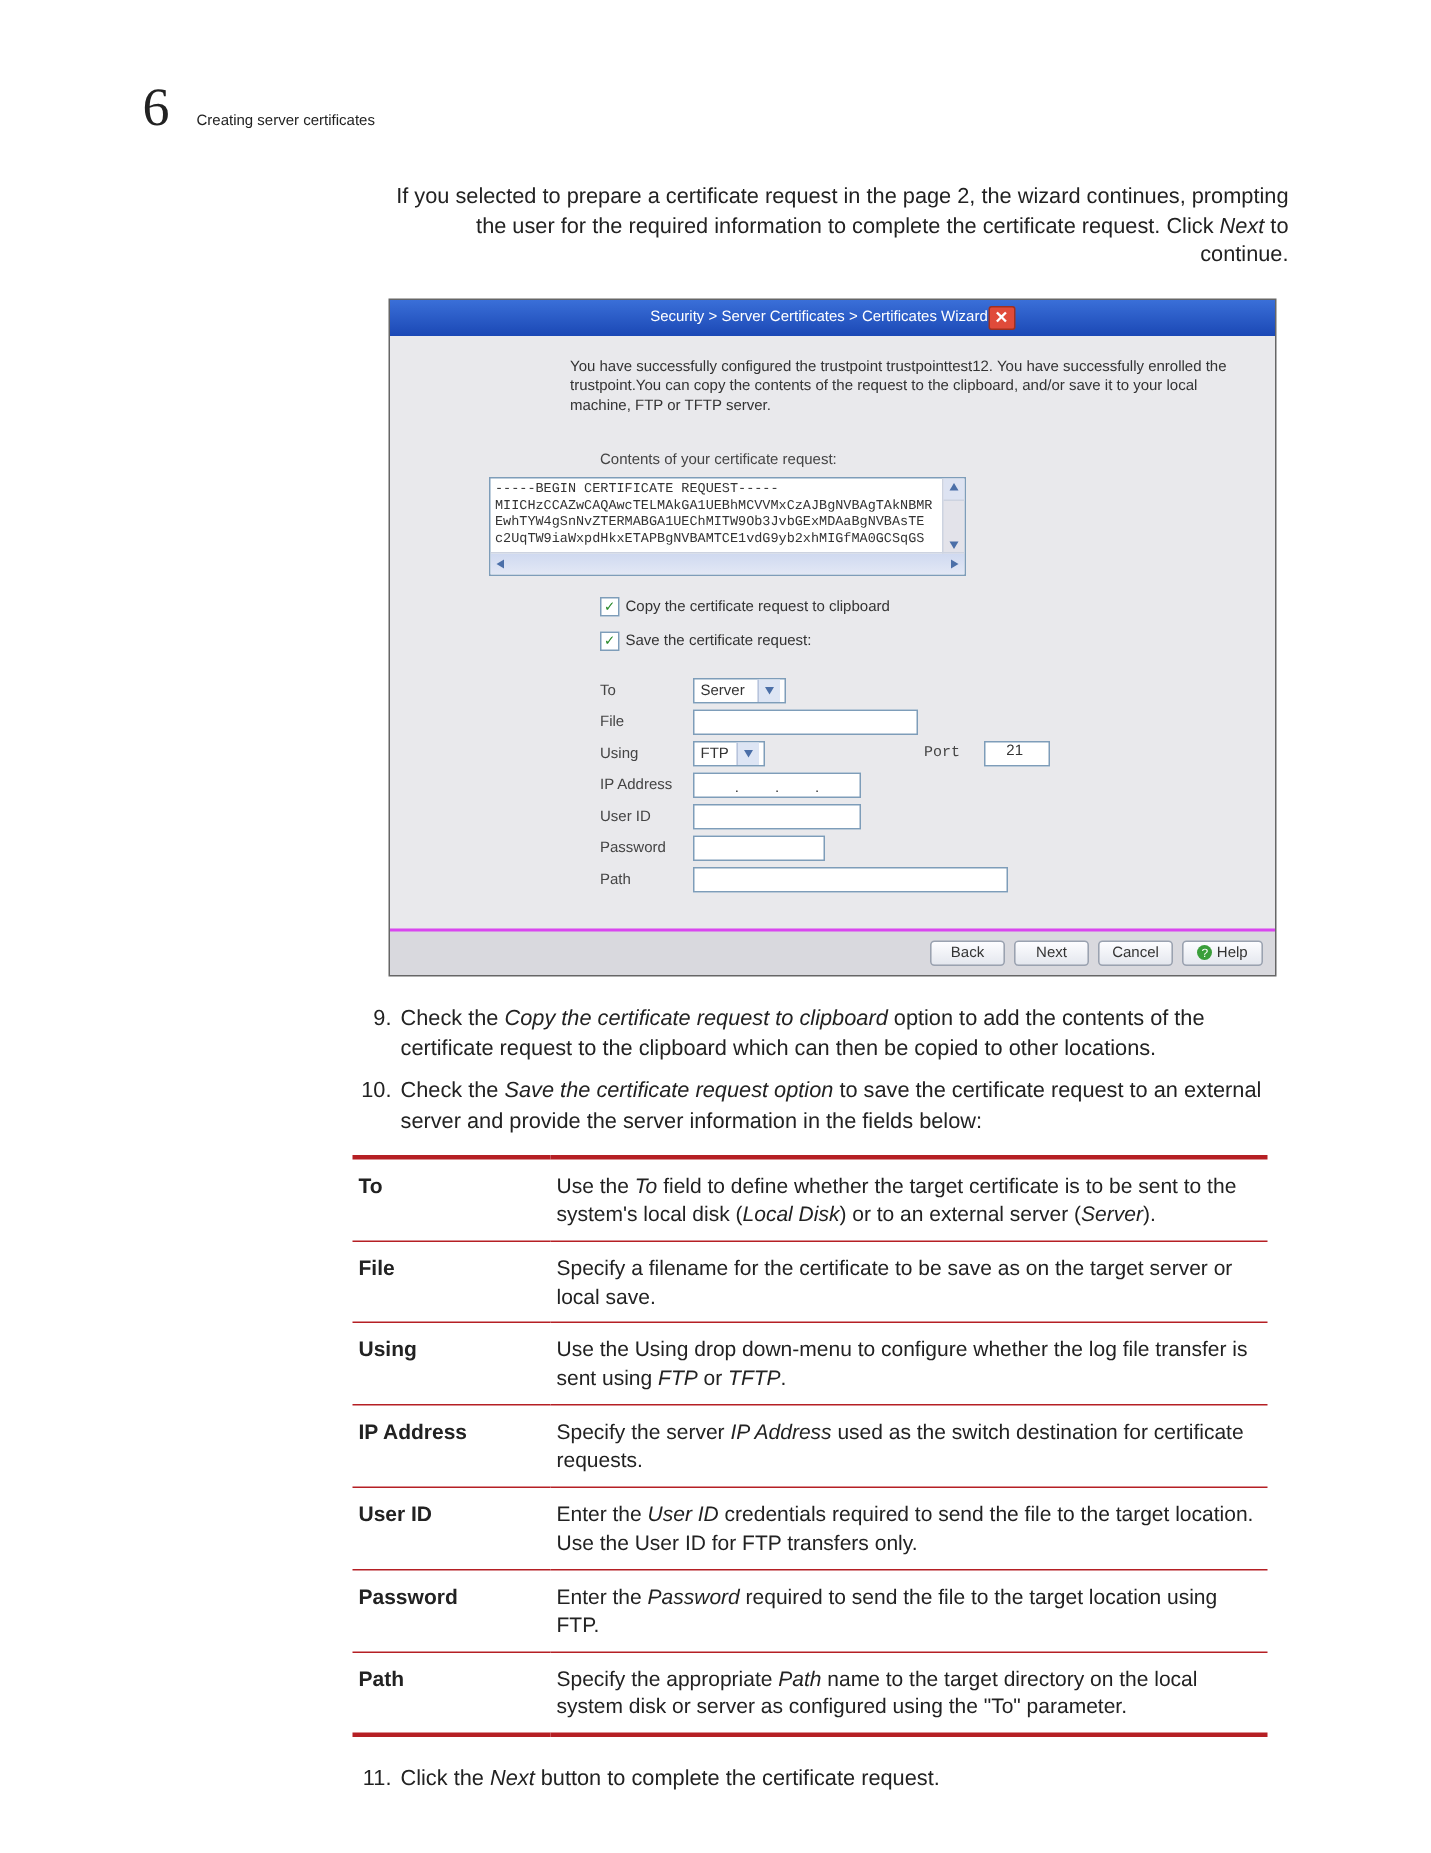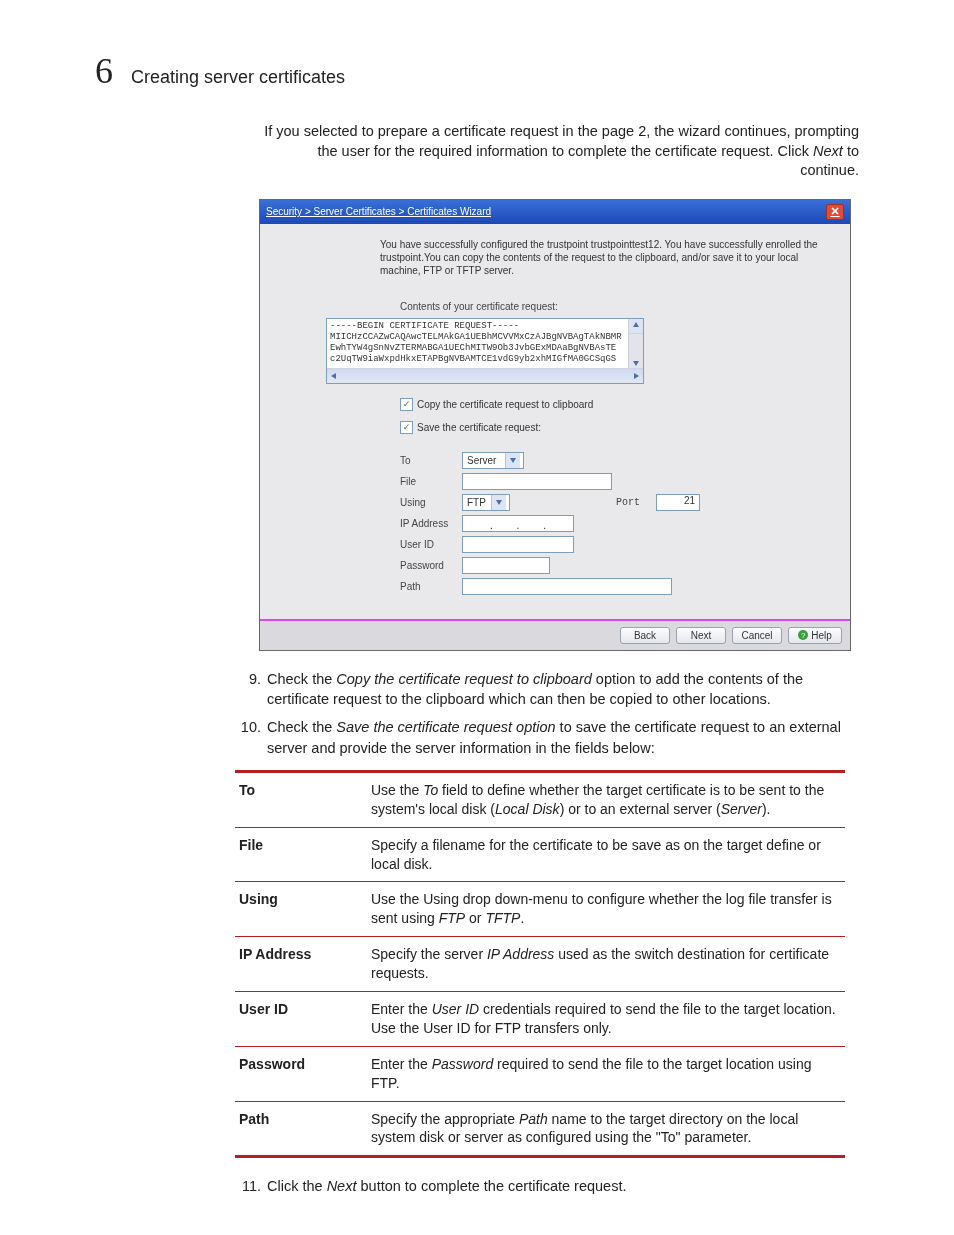"Creating server certificates" .section-title { font-size: 18px -> 10px }
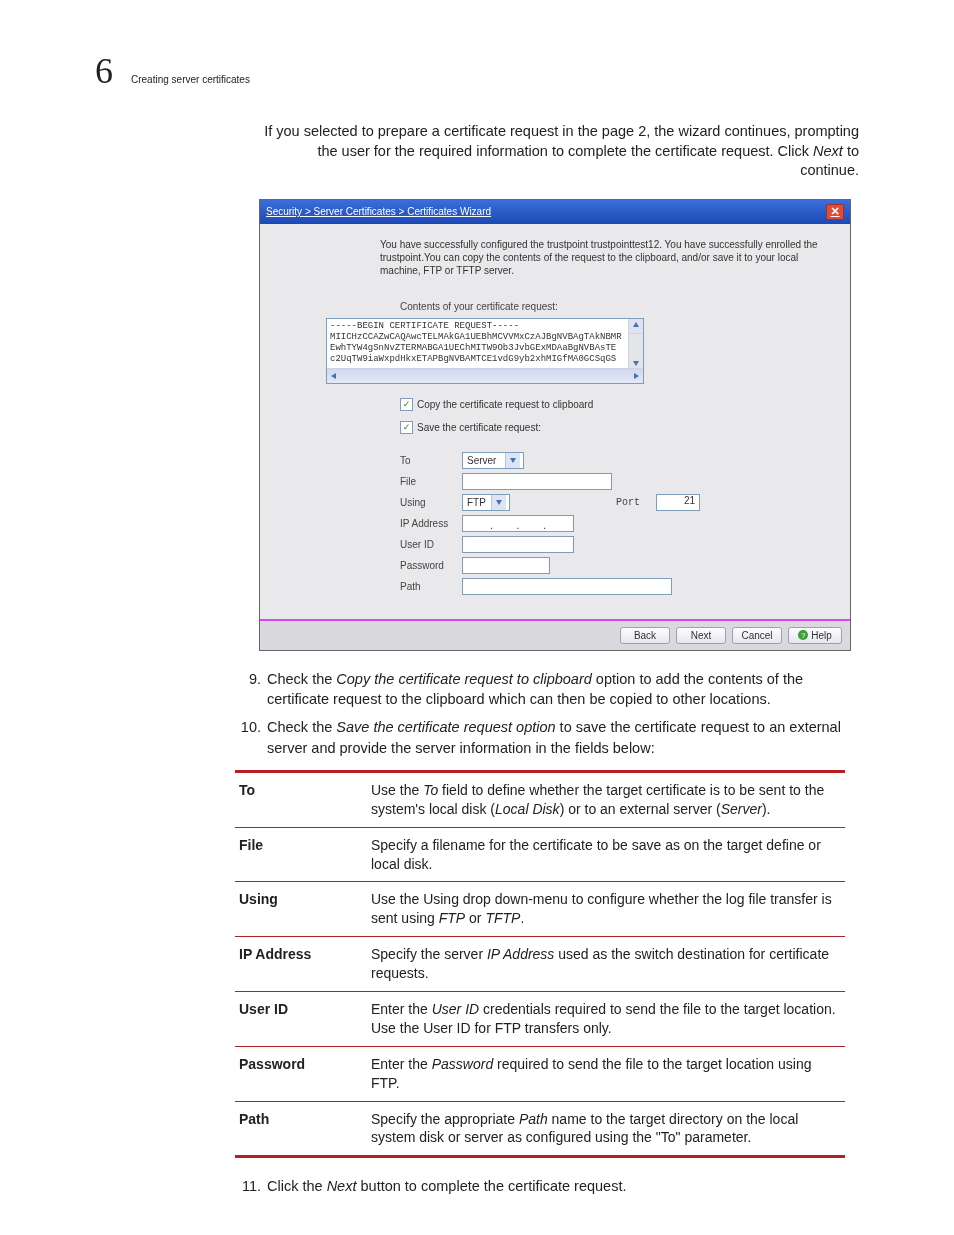"Security > Server Certificates >" .wizard-title { justify-content: space-between -> center; text-decoration: underline -> none }
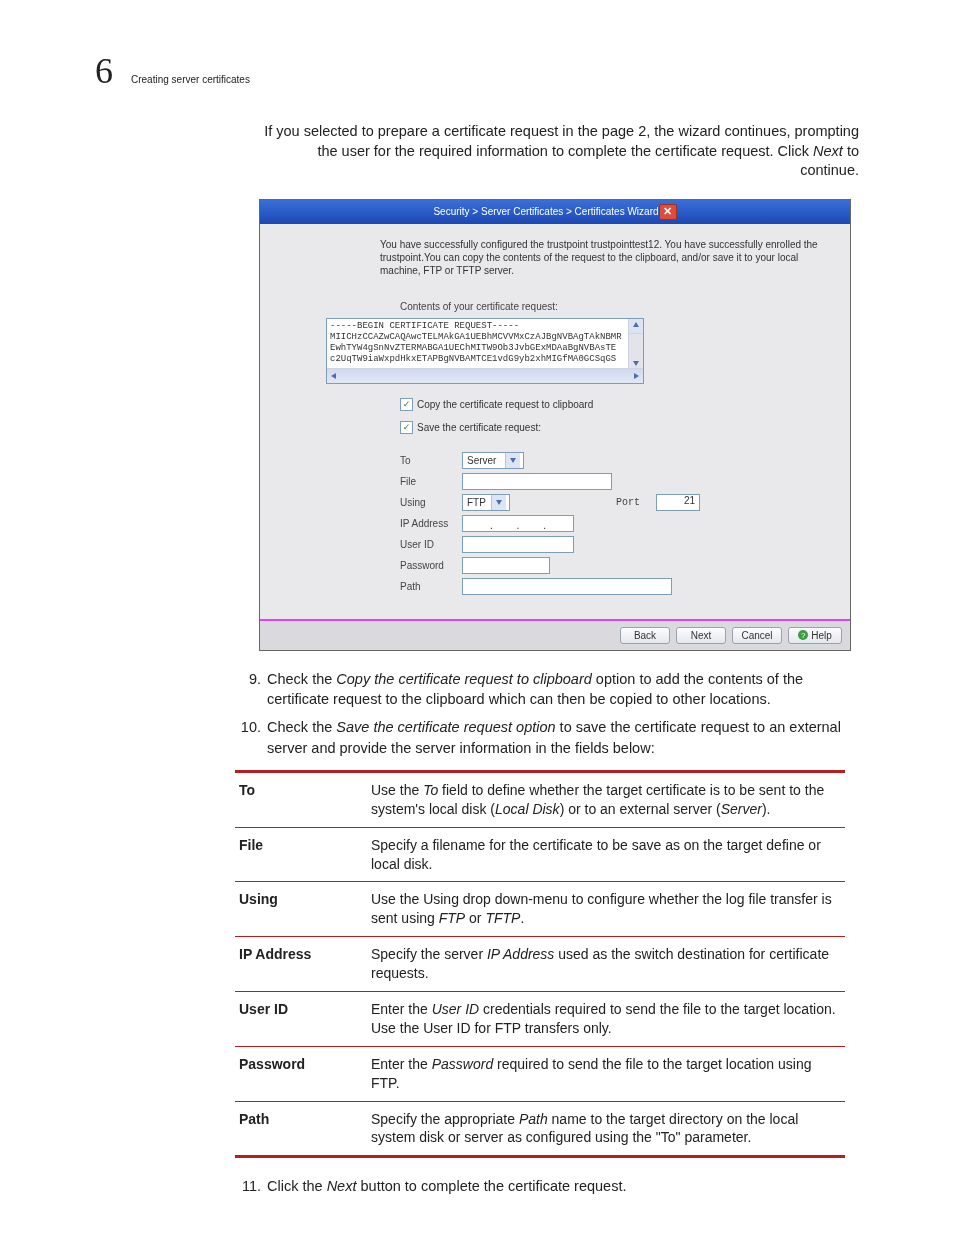"21" div.wiz-input { padding-right: 4px -> 17px }
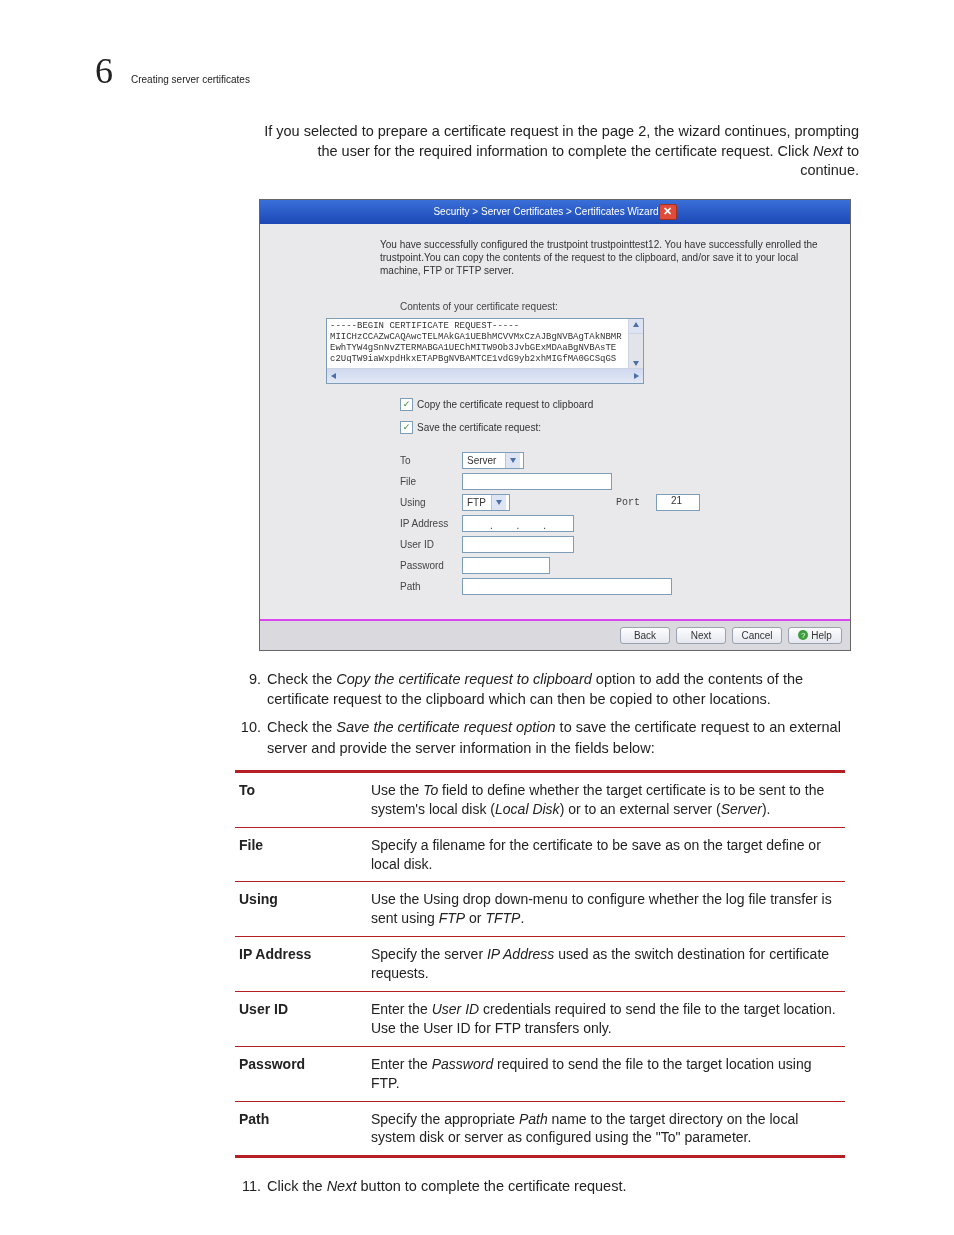"Specify a filename for the" td { text: define or local disk -> server or local save }
